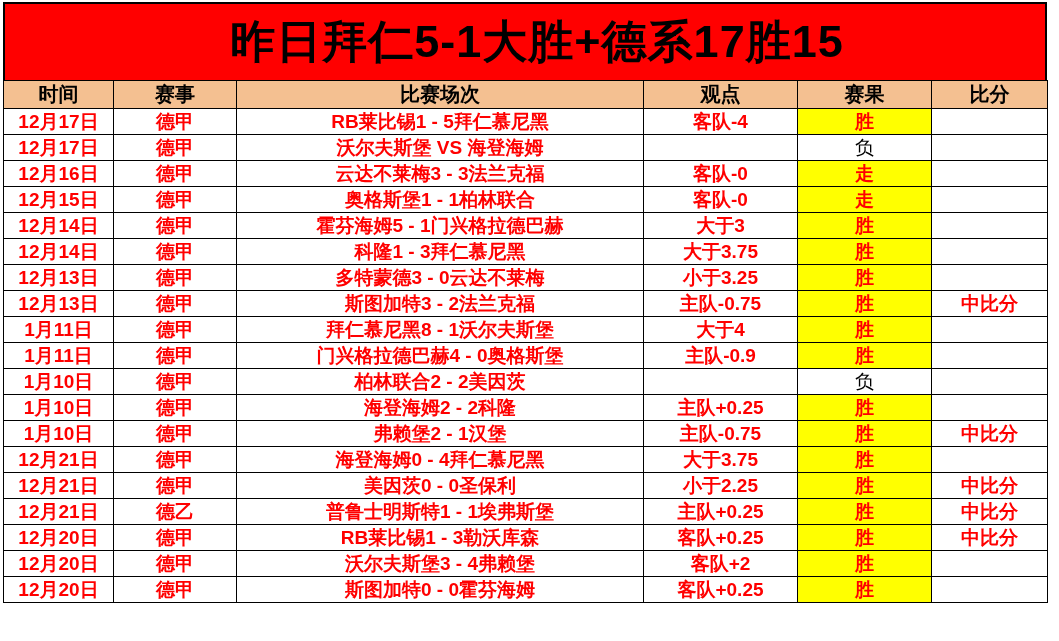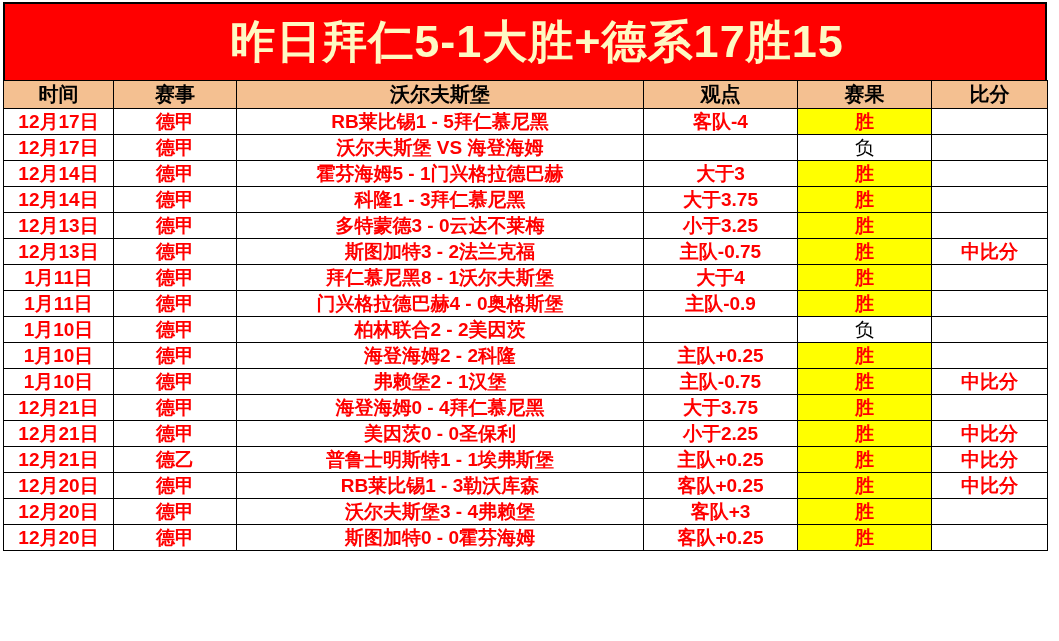"昨日拜仁5-1大胜+德系17胜15" .banner-title { color: #fef9c3 -> #000000 }
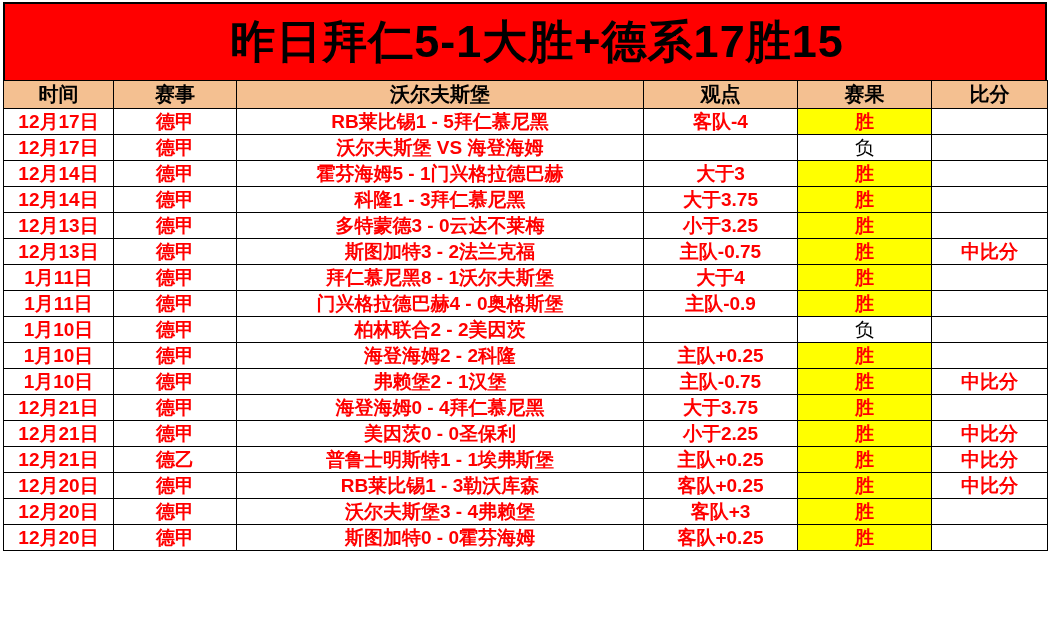"沃尔夫斯堡" th { text: 沃尔夫斯堡 -> 比赛场次 }
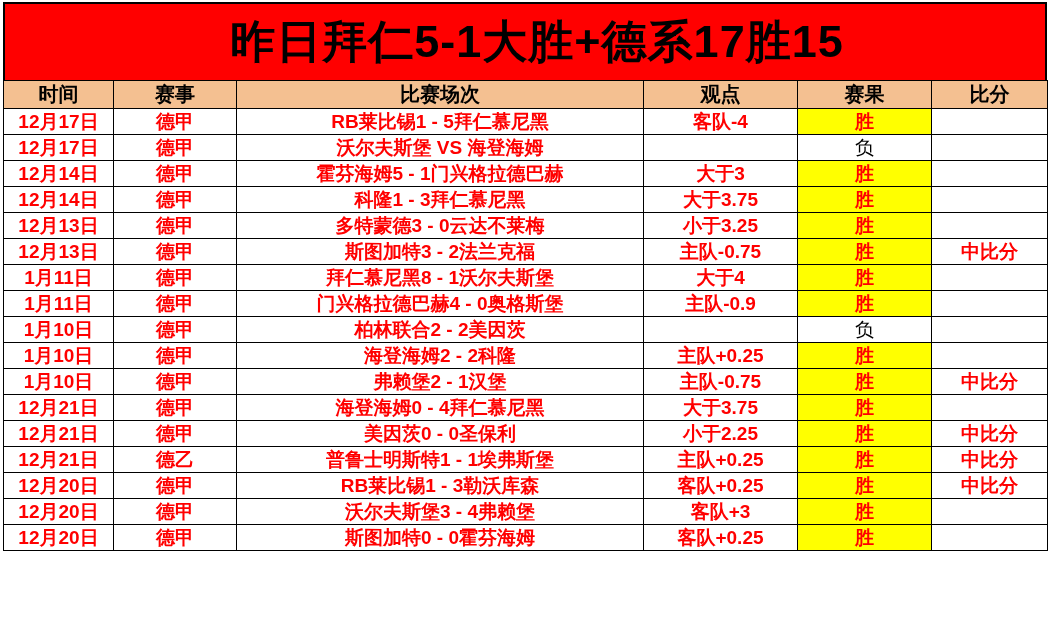"12月16日" tr { html: none -> <tr> <td>12月16日</td> <td>德甲</td> <td>云达不莱梅3 - 3法兰克福</td> <td>客队-0</td> <td>走</td> <td></td> </tr> }
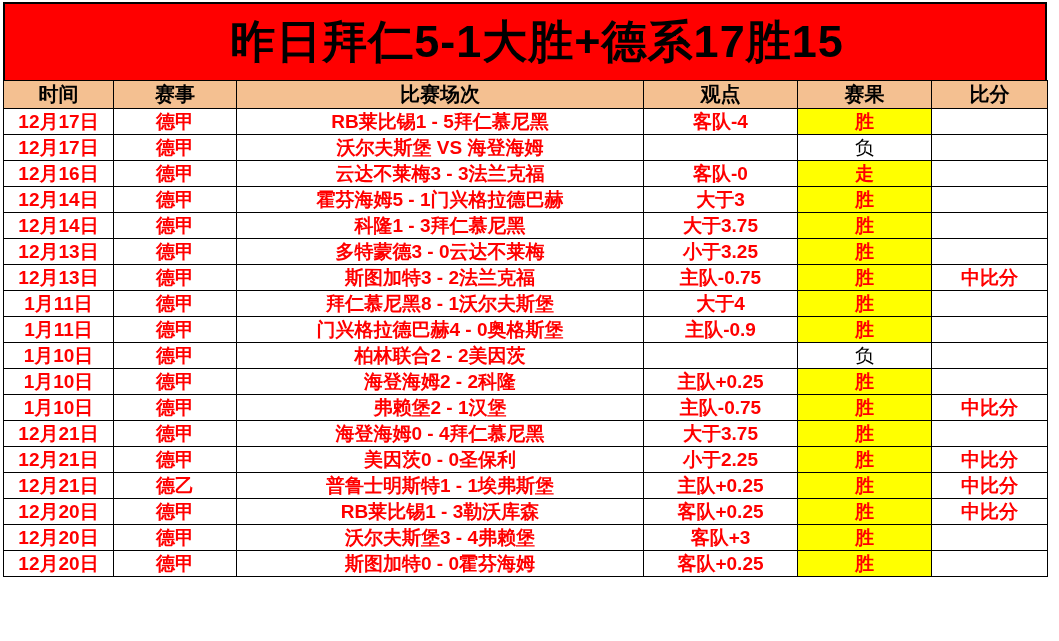"12月15日" tr { html: none -> <tr> <td>12月15日</td> <td>德甲</td> <td>奥格斯堡1 - 1柏林联合</td> <td>客队-0</td> <td>走</td> <td></td> </tr> }
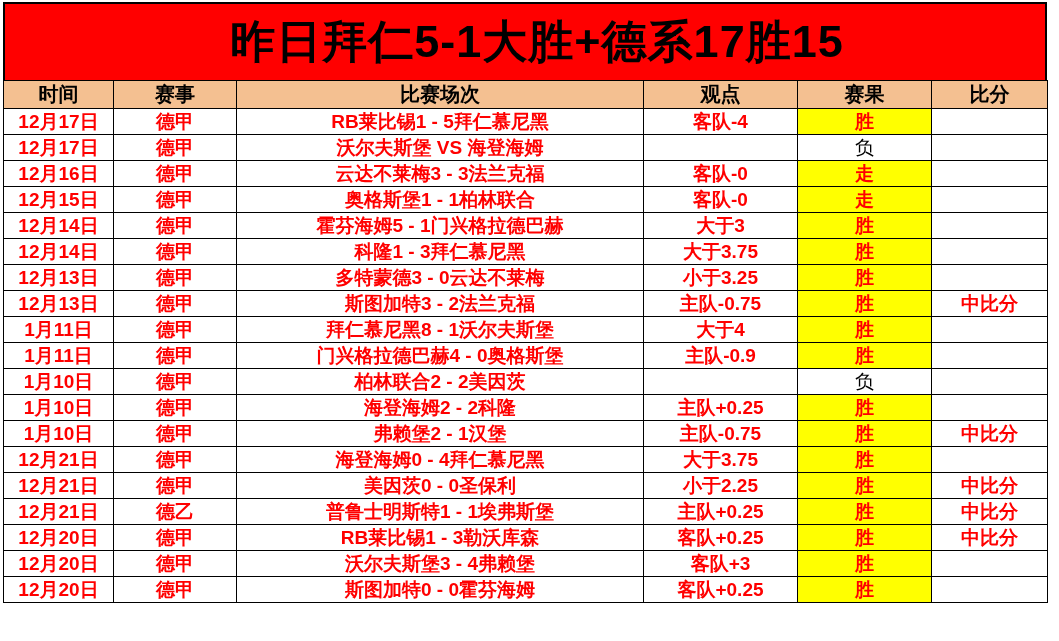"客队+3" td { text: +3 -> +2 }
